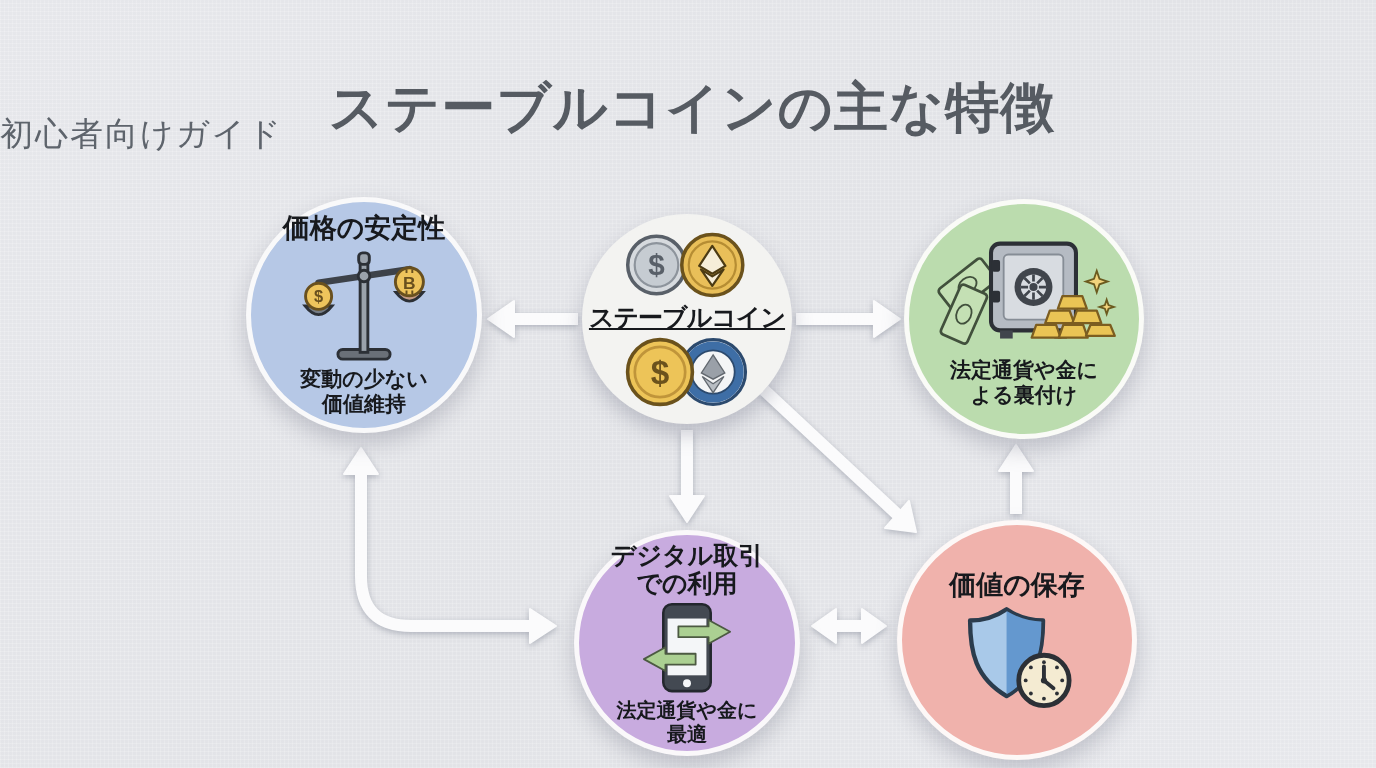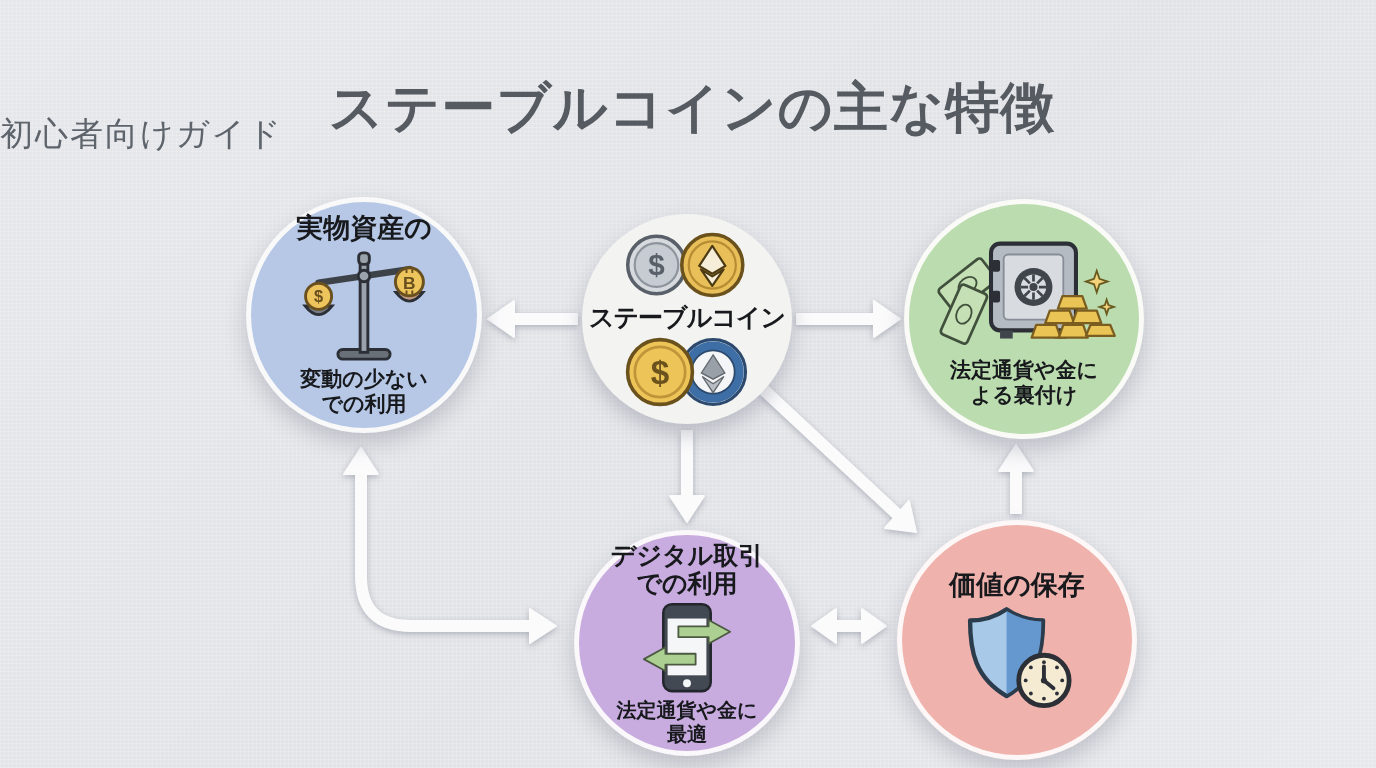"実物資産の" div.node-title { text: 実物資産の -> 価格の安定性 }
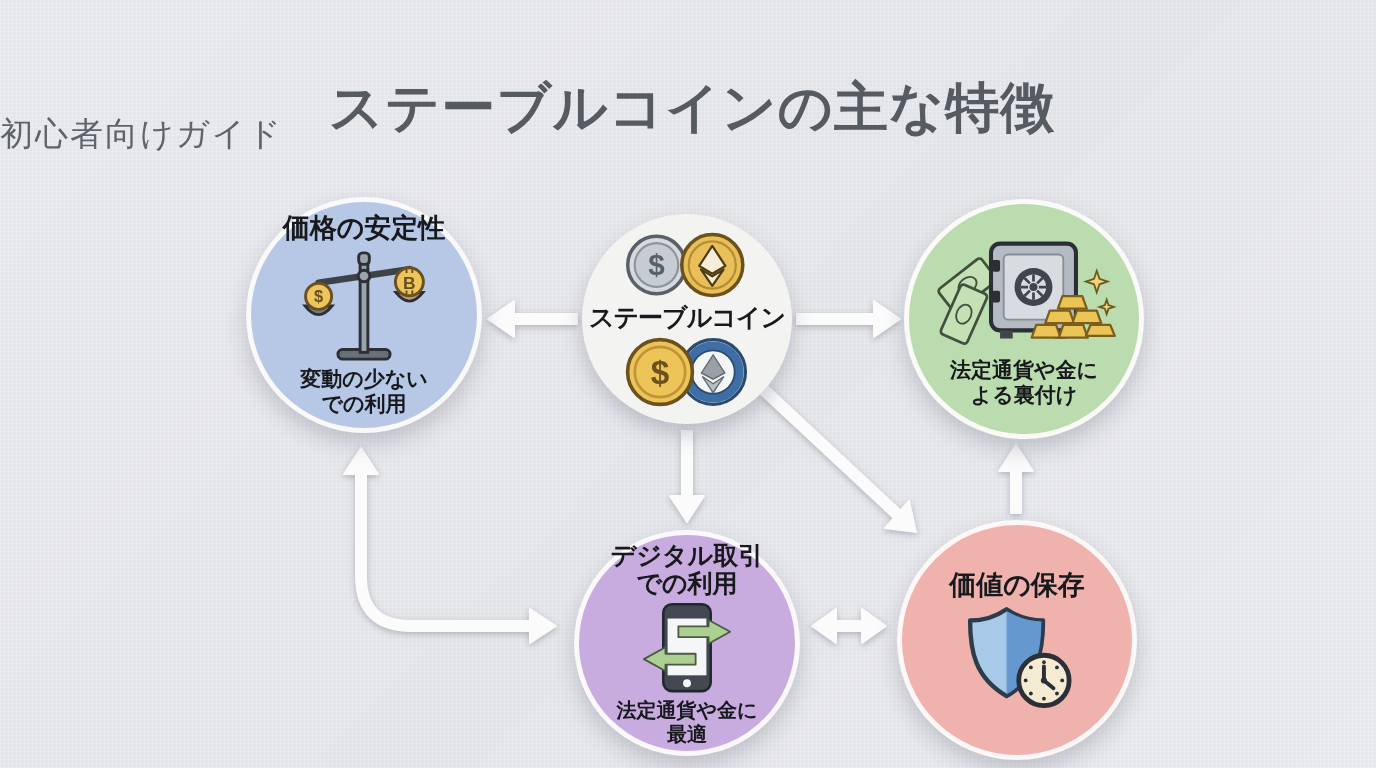"ステーブルコイン" .center-label { text-decoration: none -> underline }
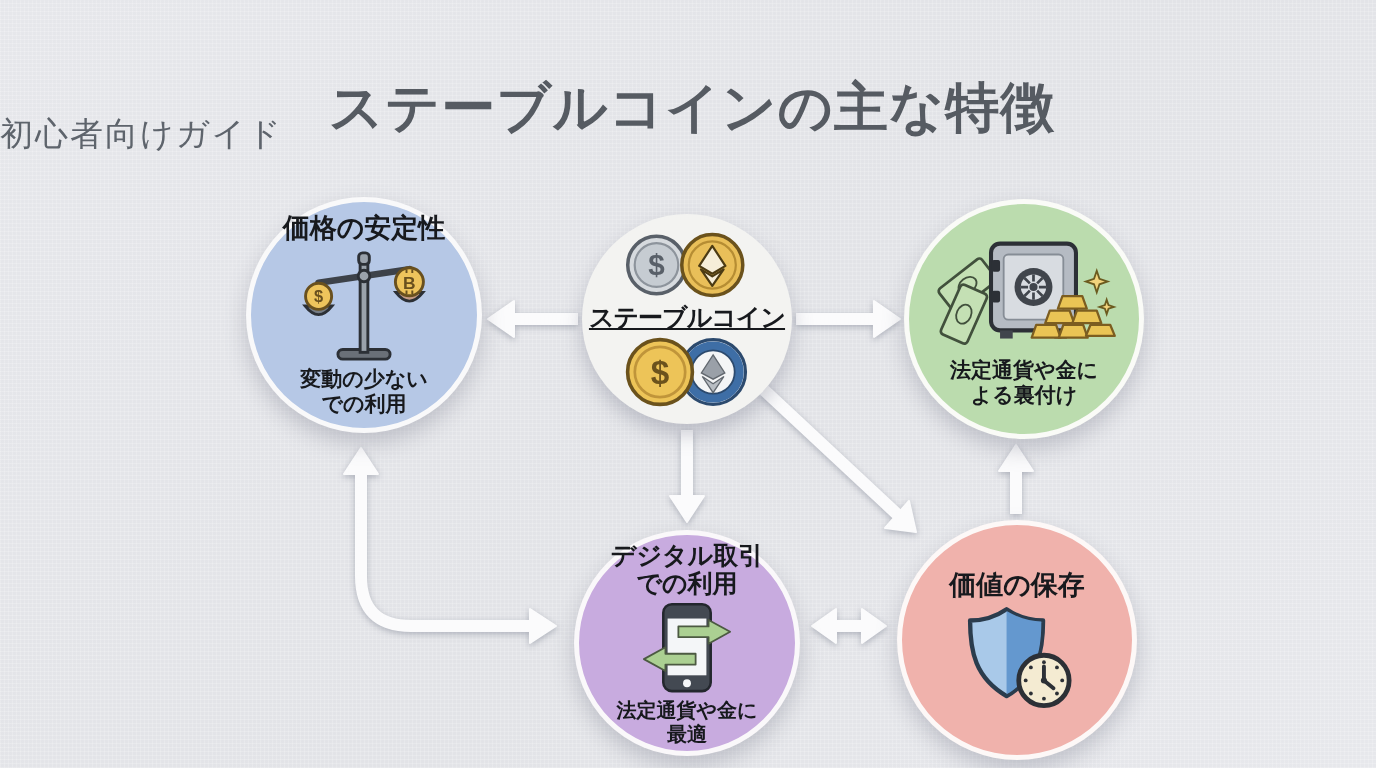"変動の少ない" div.node-desc { text: での利用 -> 価値維持 }
